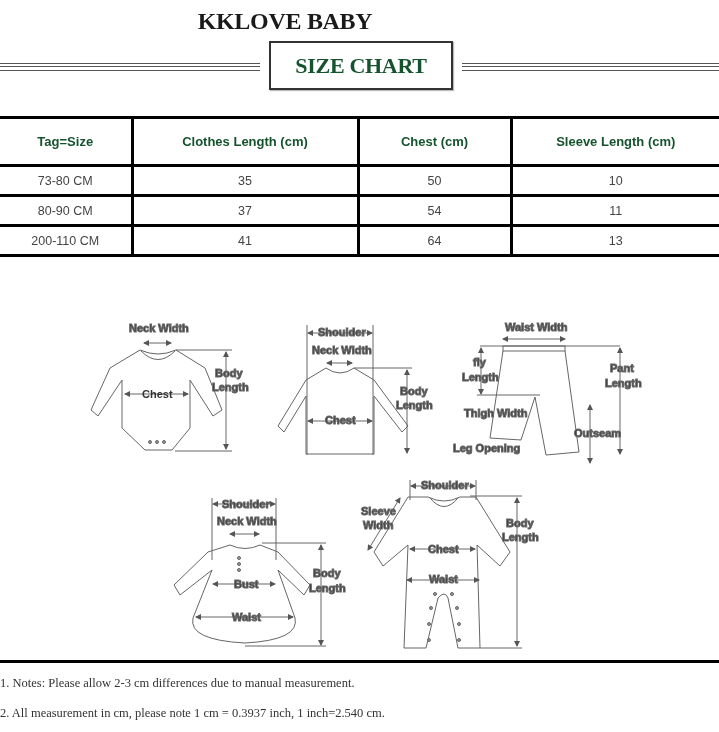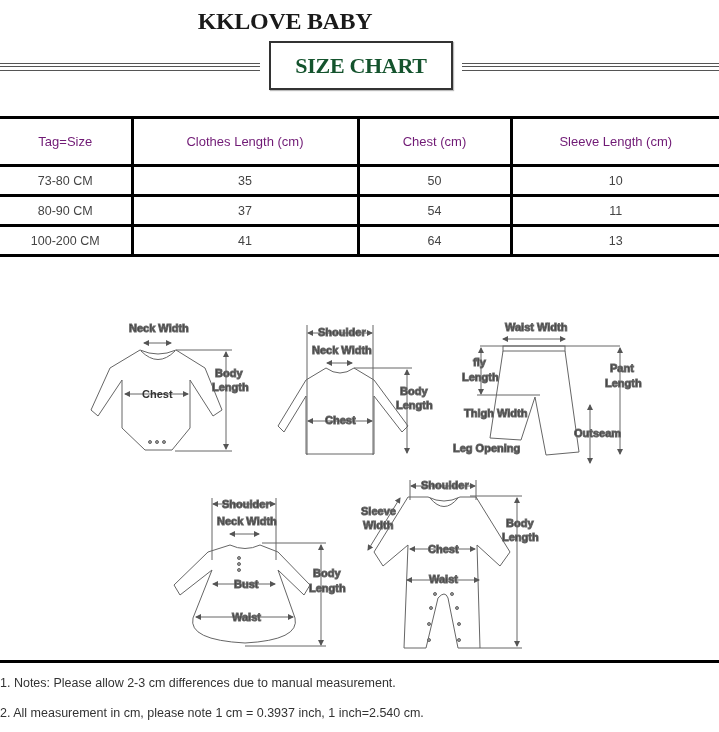"Tag=Size" table.size th { color: #701a75 -> #14532d; font-weight: normal -> bold }
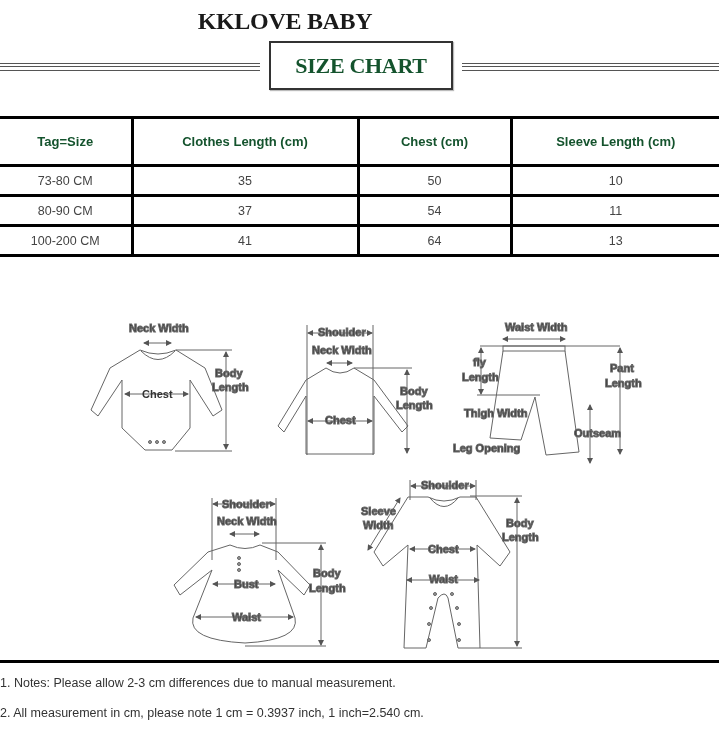"100-200 CM" td { text: 100-200 -> 200-110 }
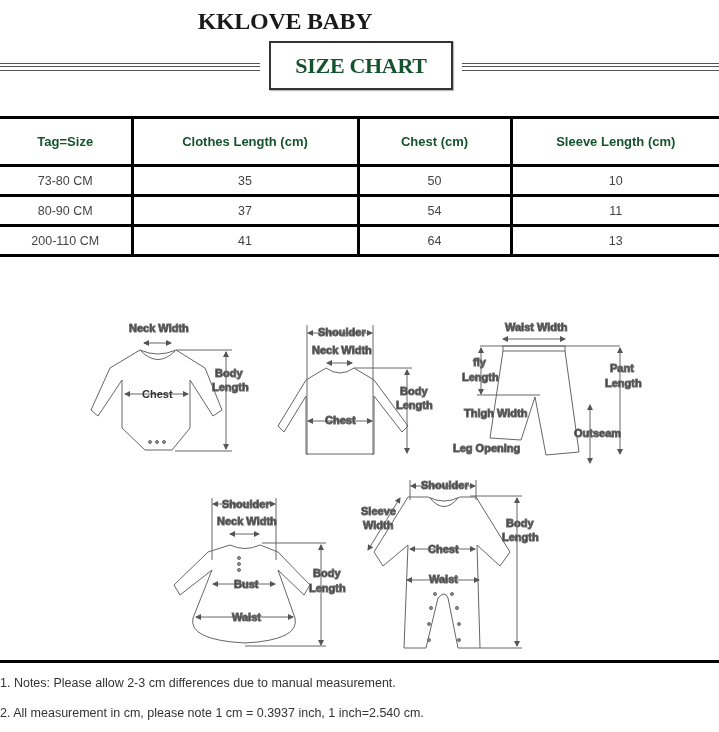"1. Notes: Please allow 2-3" .note { font-family: none -> Liberation Serif, serif }
